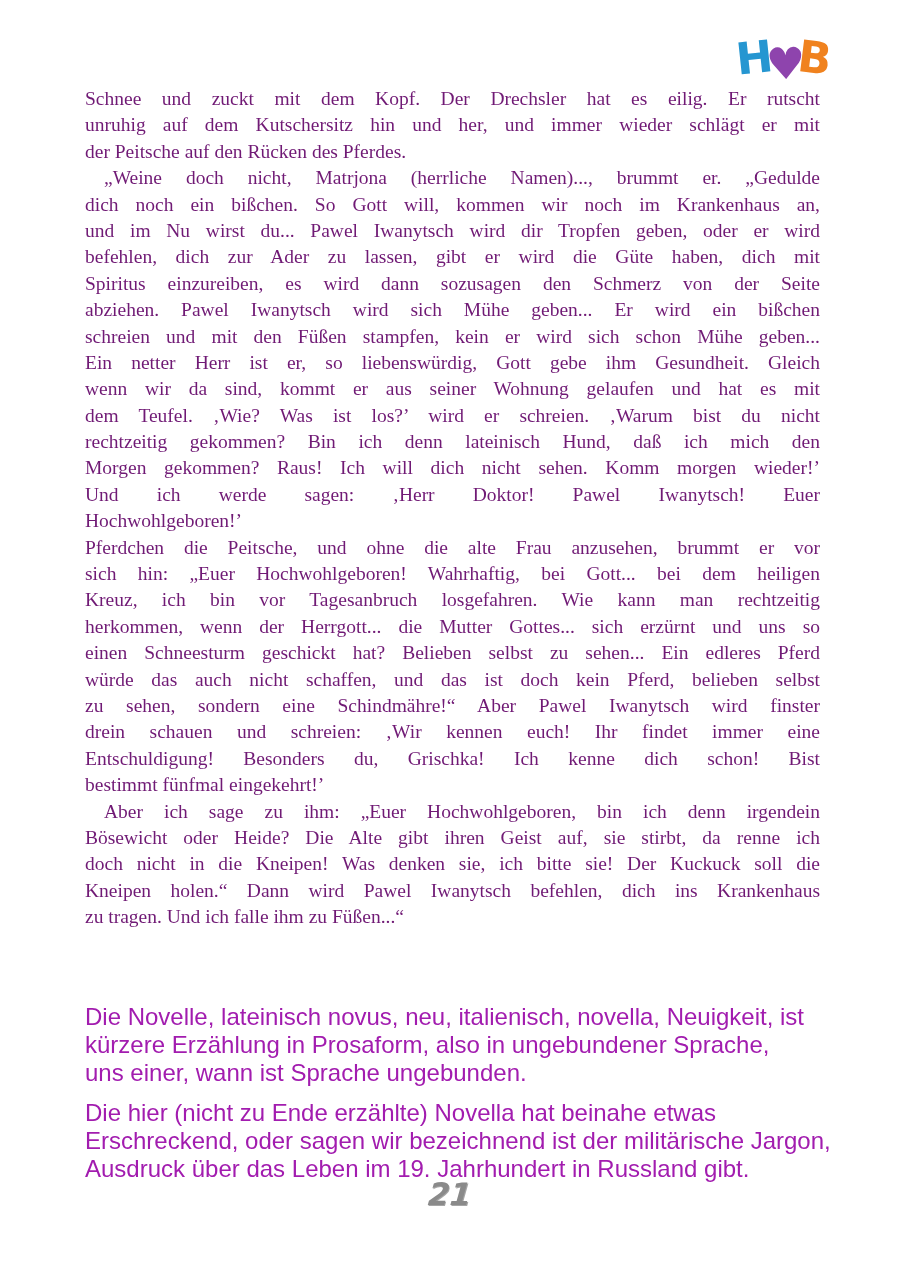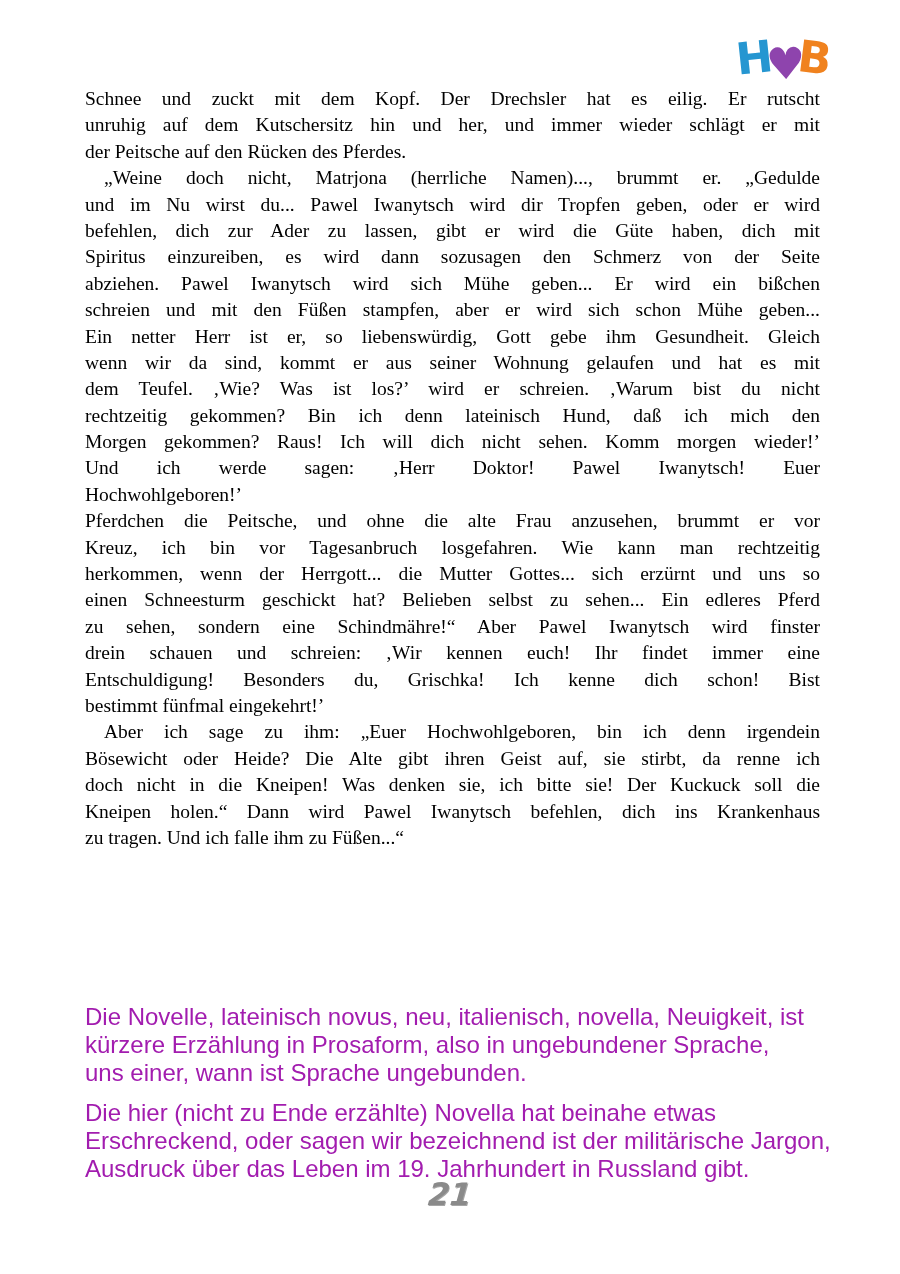"Schnee und zuckt mit dem" .story { color: #000000 -> #701a75 }
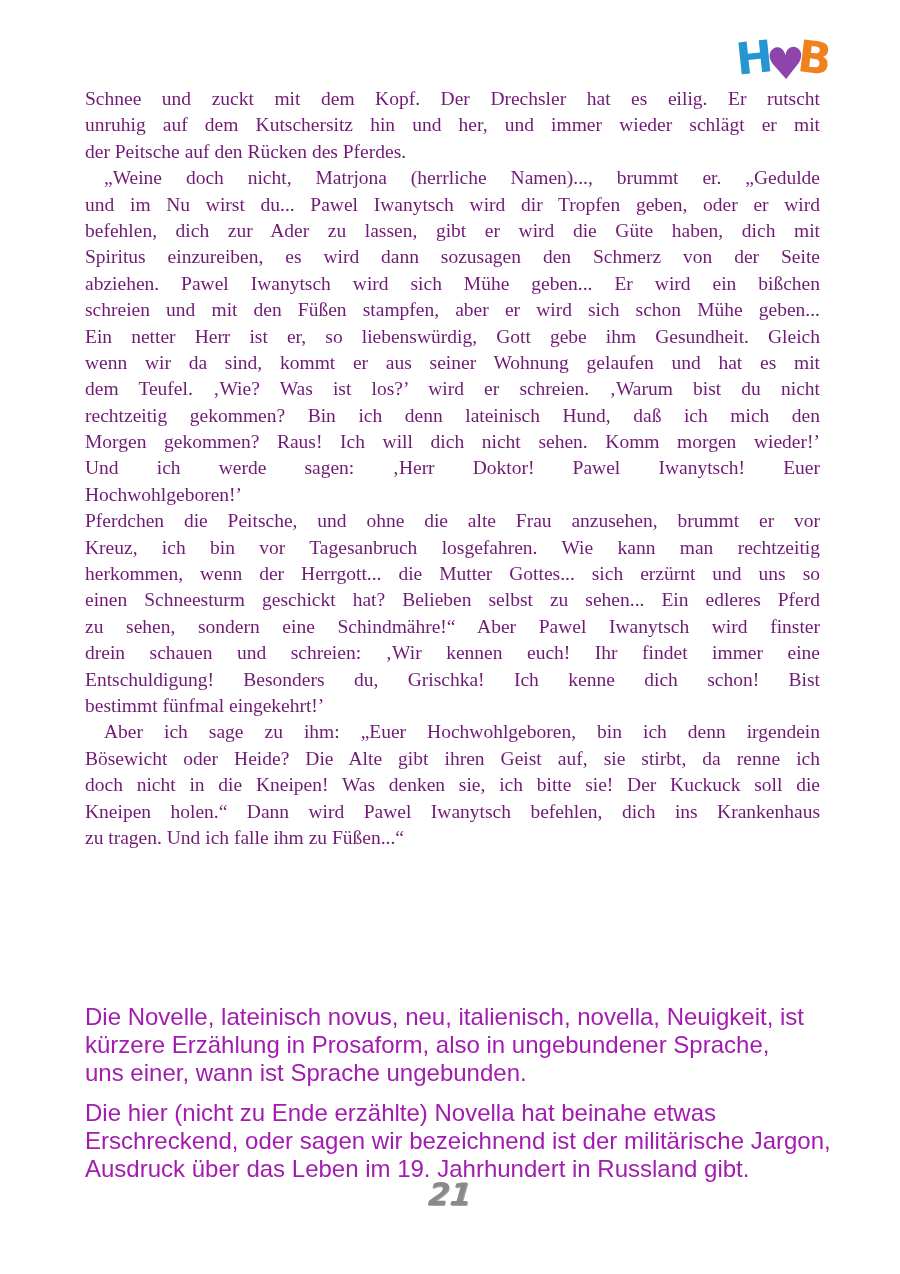"dich noch ein bißchen. So" div.tline { html: none -> <div>dich noch ein bißchen. So Gott will, kommen wir noch im Krankenhaus an,</div> }
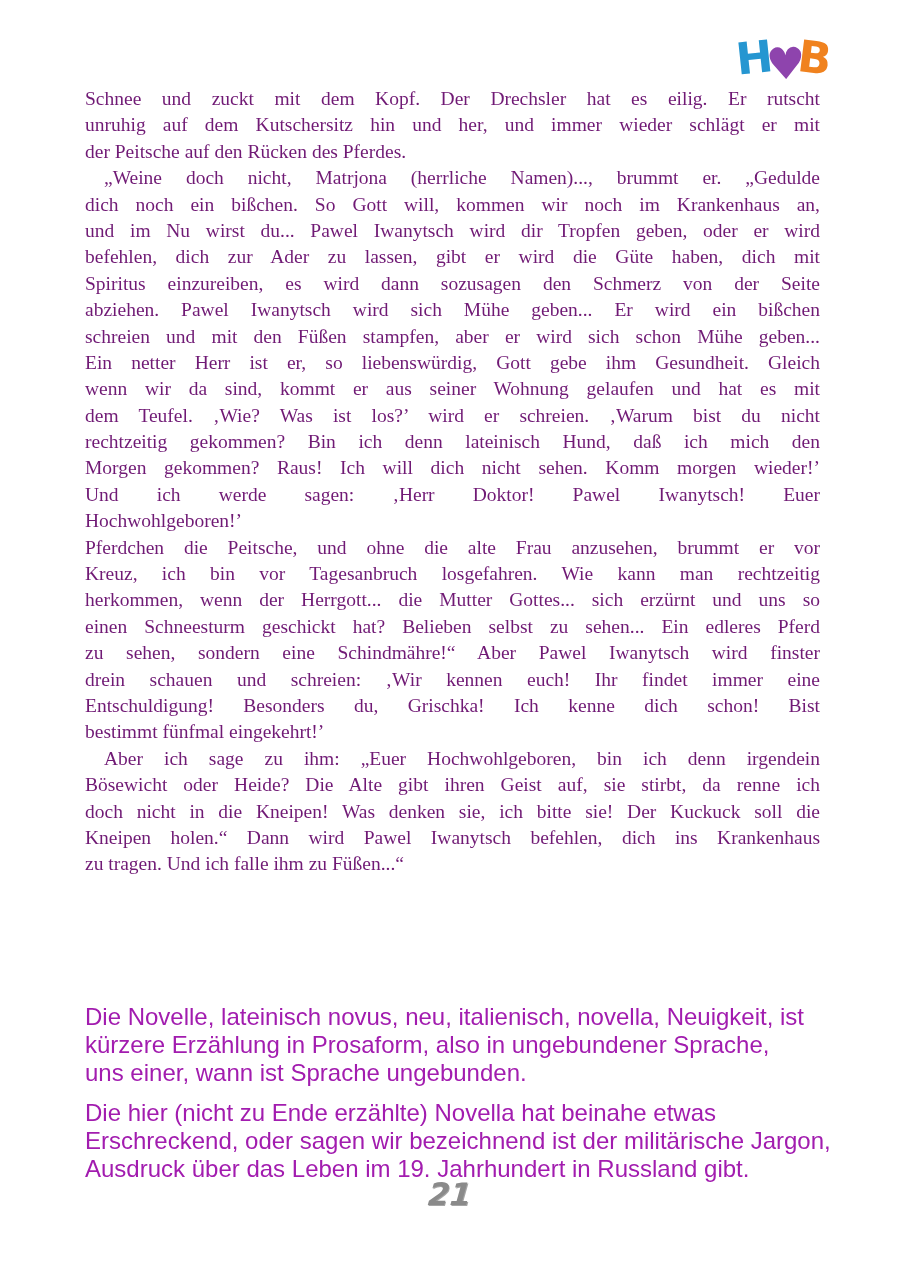"schreien und mit den Füßen" div.tline { text: aber -> kein }
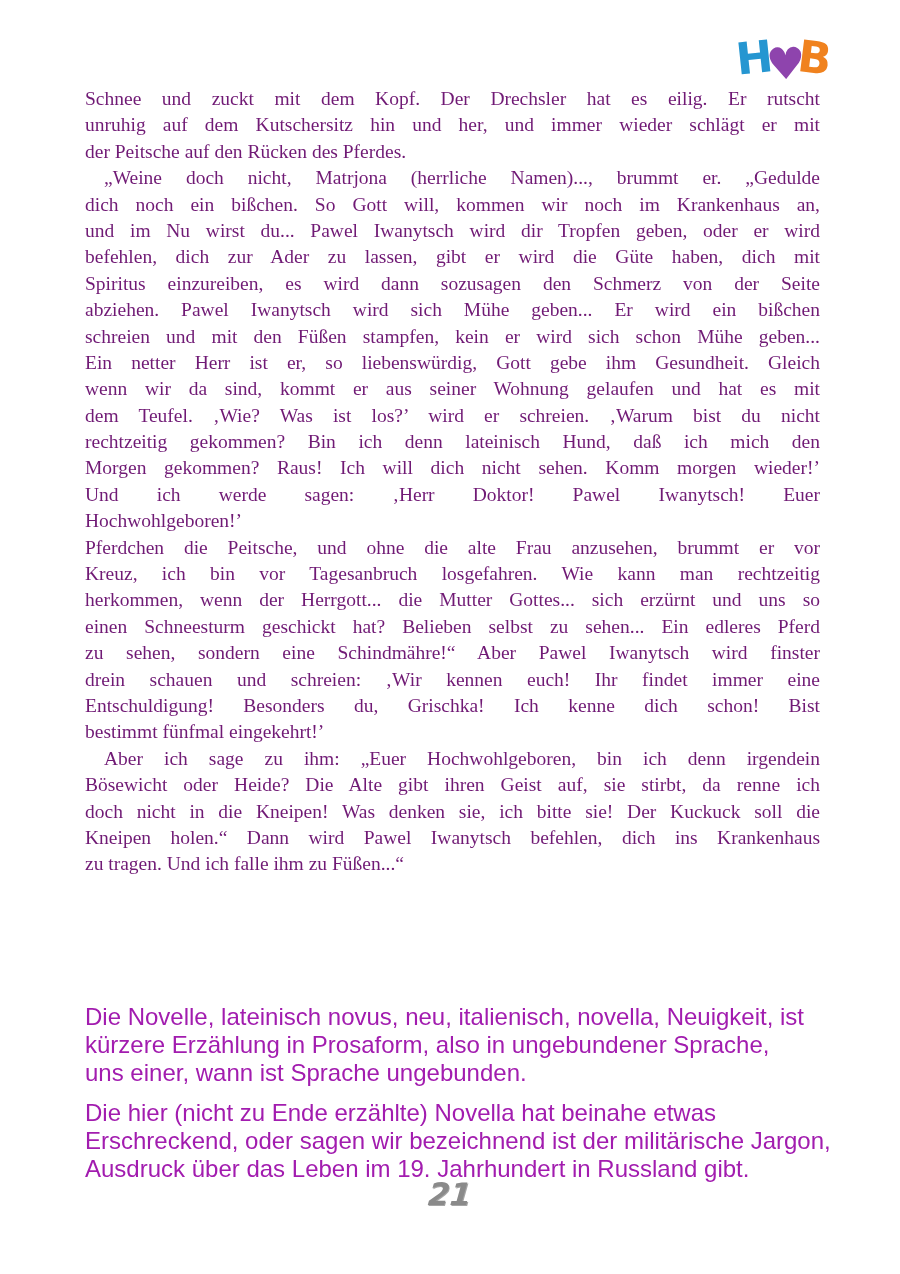"sich hin: „Euer Hochwohlgeboren!" div.tline { html: none -> <div>sich hin: „Euer Hochwohlgeboren! Wahrhaftig, bei Gott... bei dem heiligen</div> }
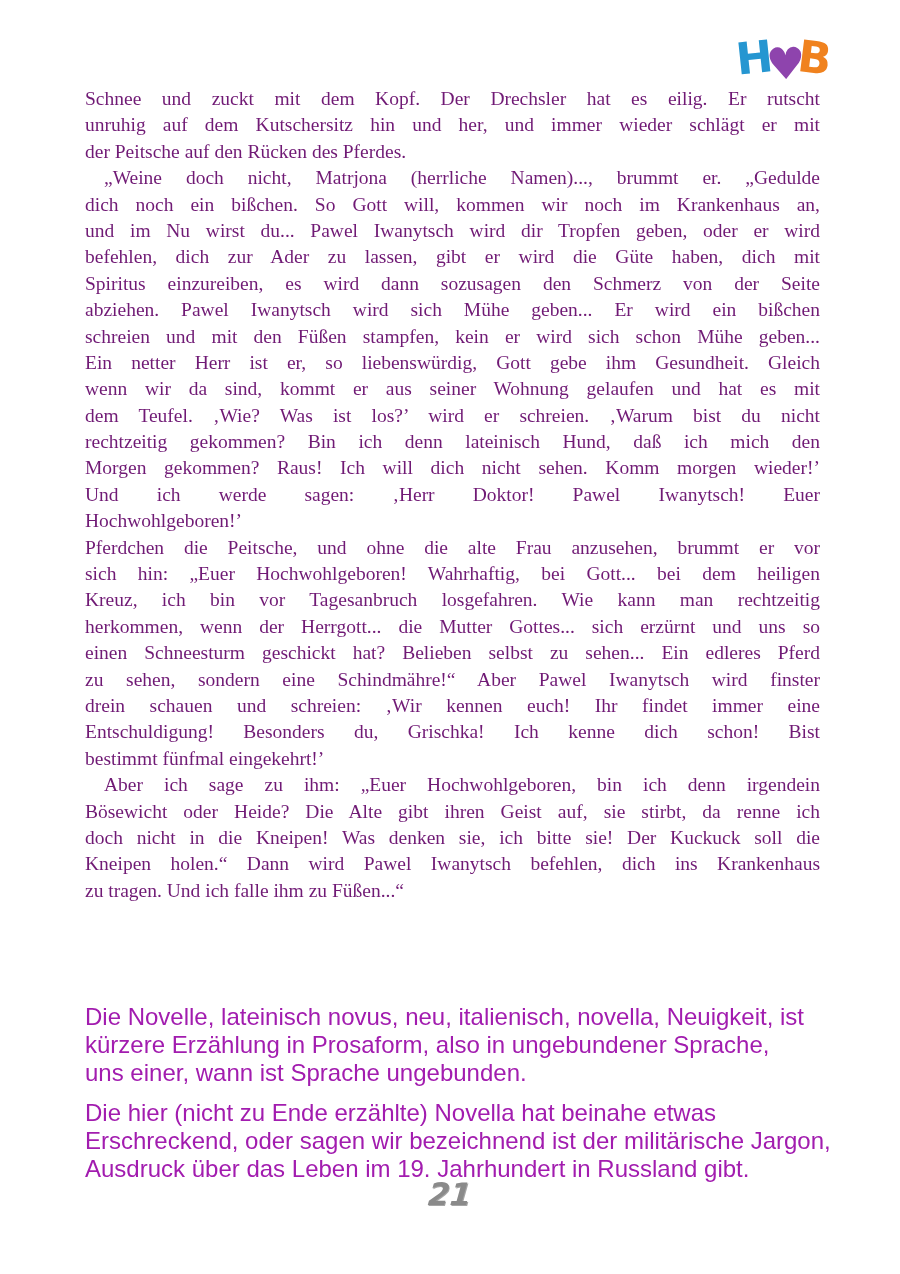"würde das auch nicht schaffen," div.tline { html: none -> <div>würde das auch nicht schaffen, und das ist doch kein Pferd, belieben selbst</div> }
